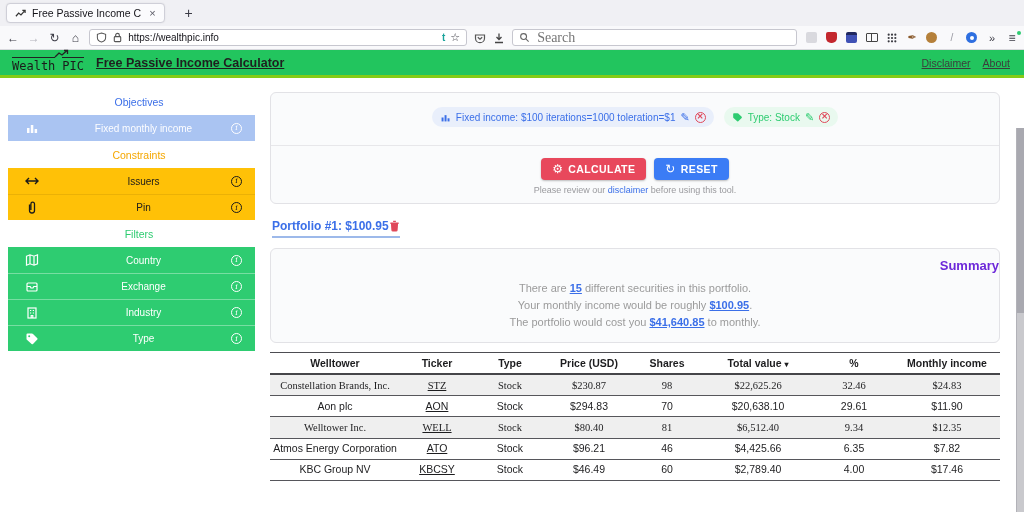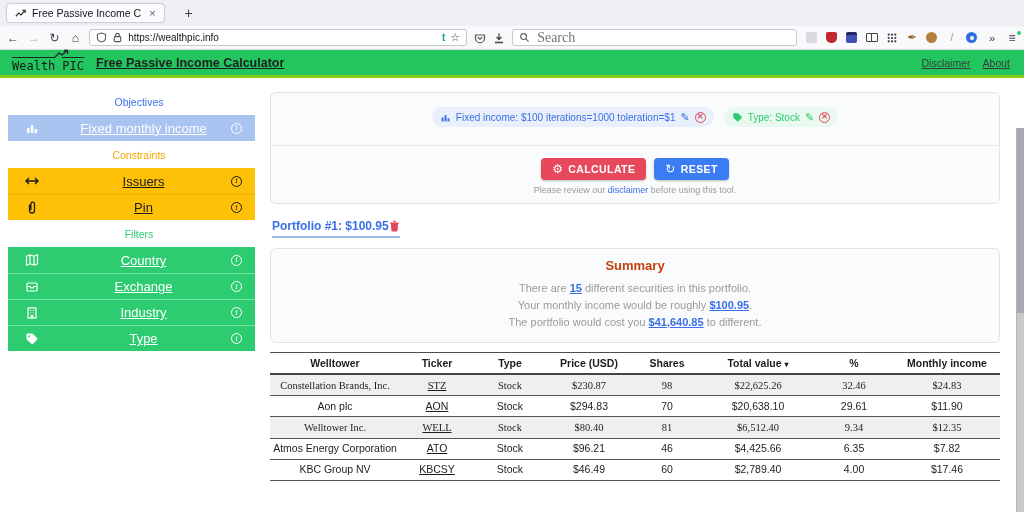"Fixed monthly income" .side-item .lbl { font-size: 13px -> 10px; text-decoration: underline -> none }
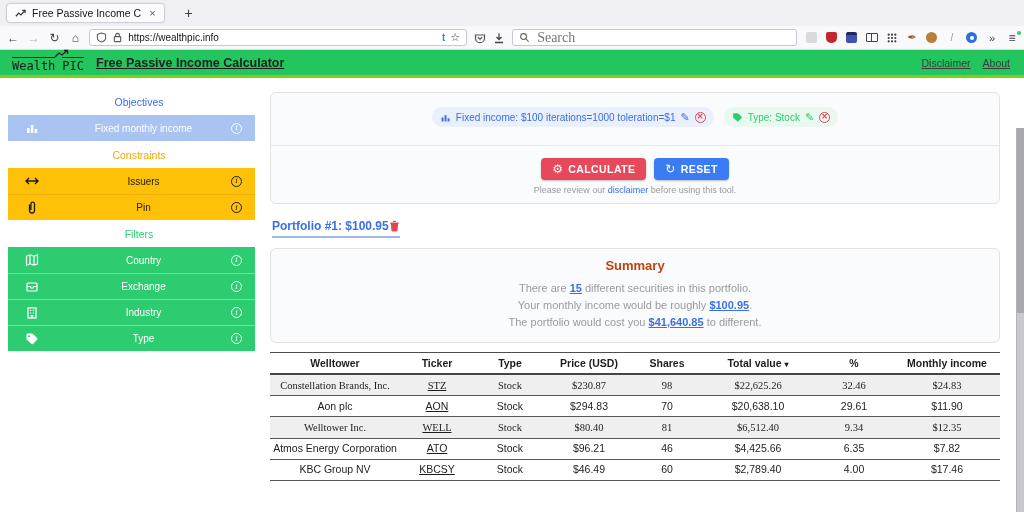"Summary" .summary h3 { color: #c2410c -> #6d28d9; text-align: none -> right }
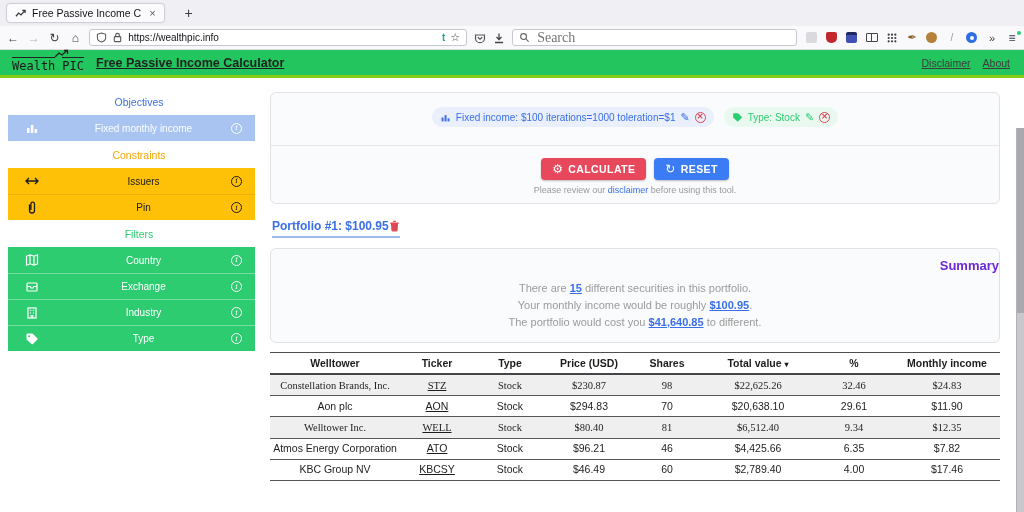"to different." span { text: different -> monthly }
